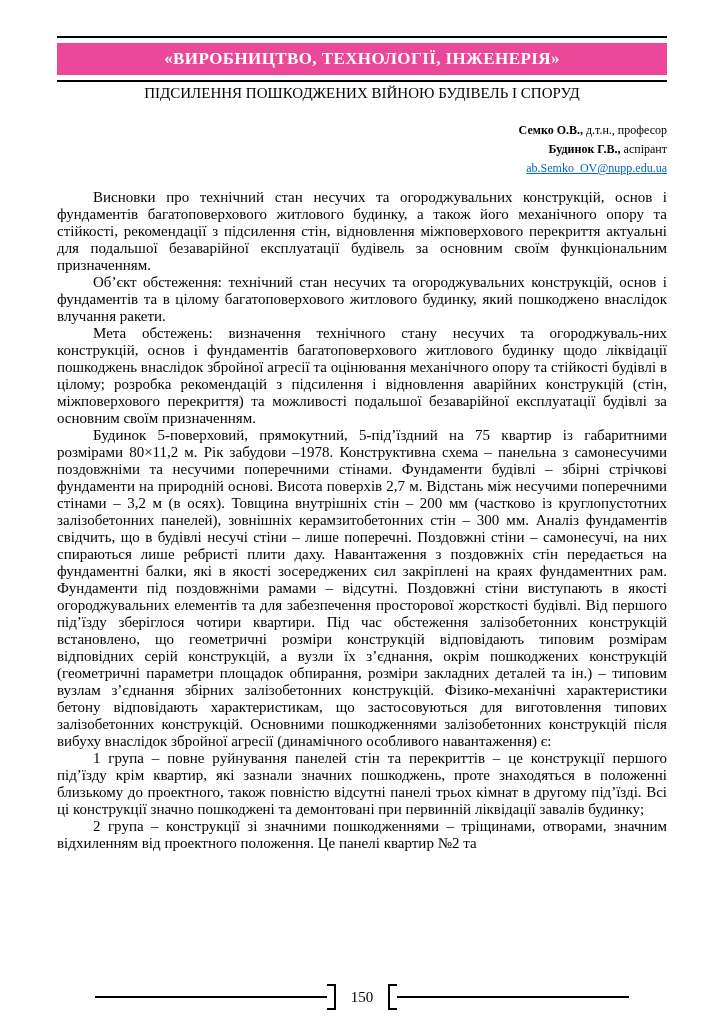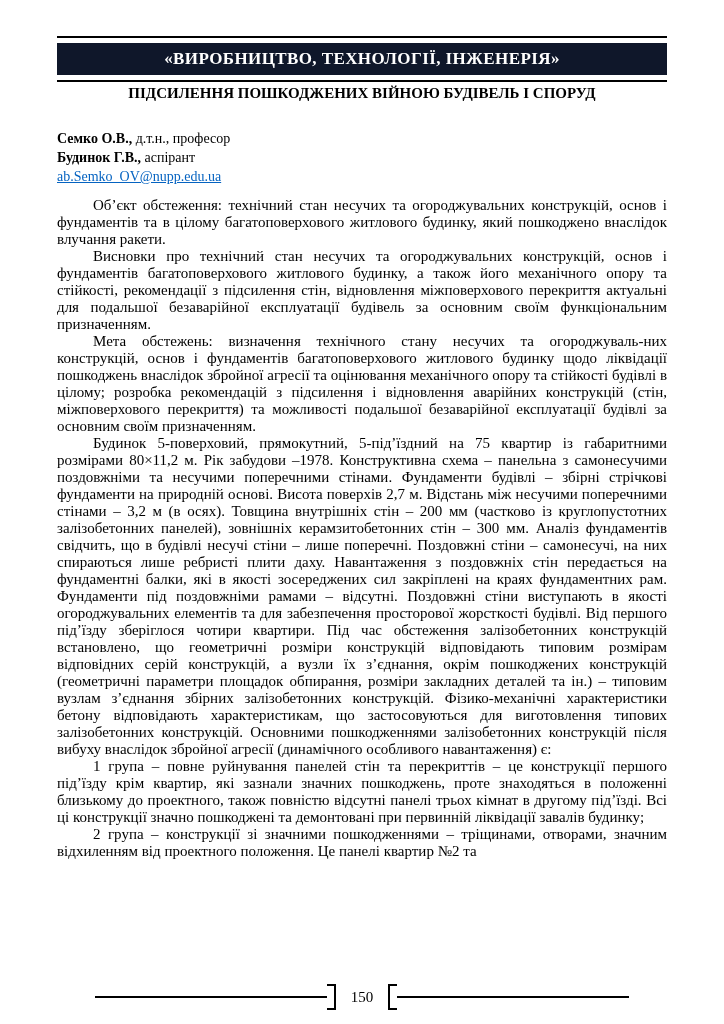"«ВИРОБНИЦТВО, ТЕХНОЛОГІЇ, ІНЖЕНЕРІЯ»" .header-bar { background: #0f172a -> #ec4899 }
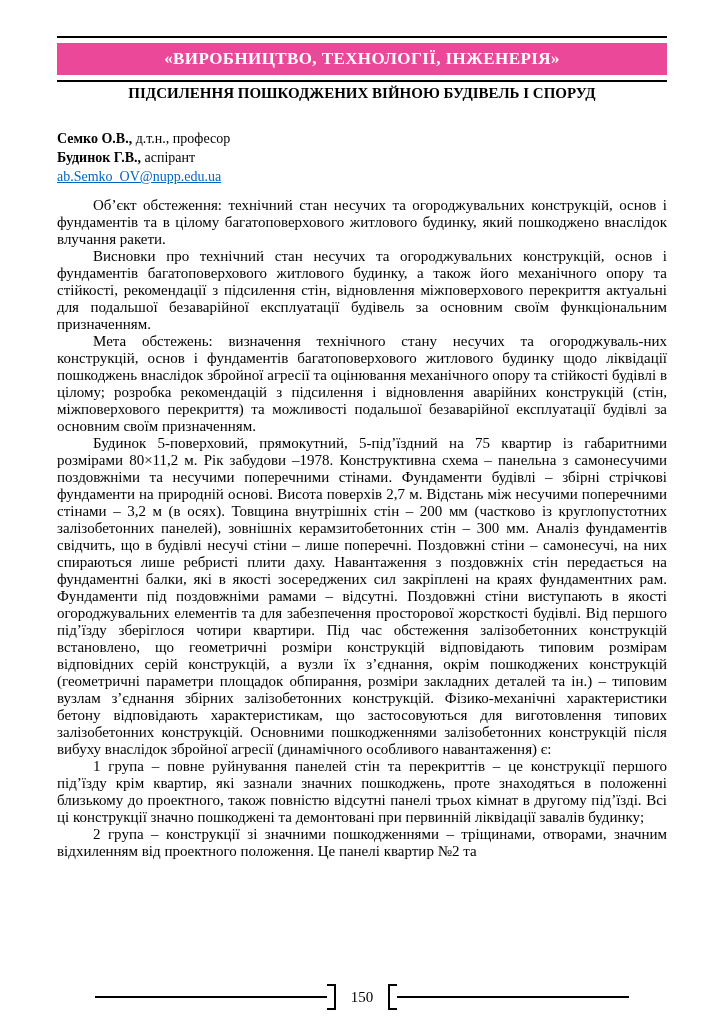"ПІДСИЛЕННЯ ПОШКОДЖЕНИХ ВІЙНОЮ БУДІВЕЛЬ І" .article-title { font-weight: bold -> normal }
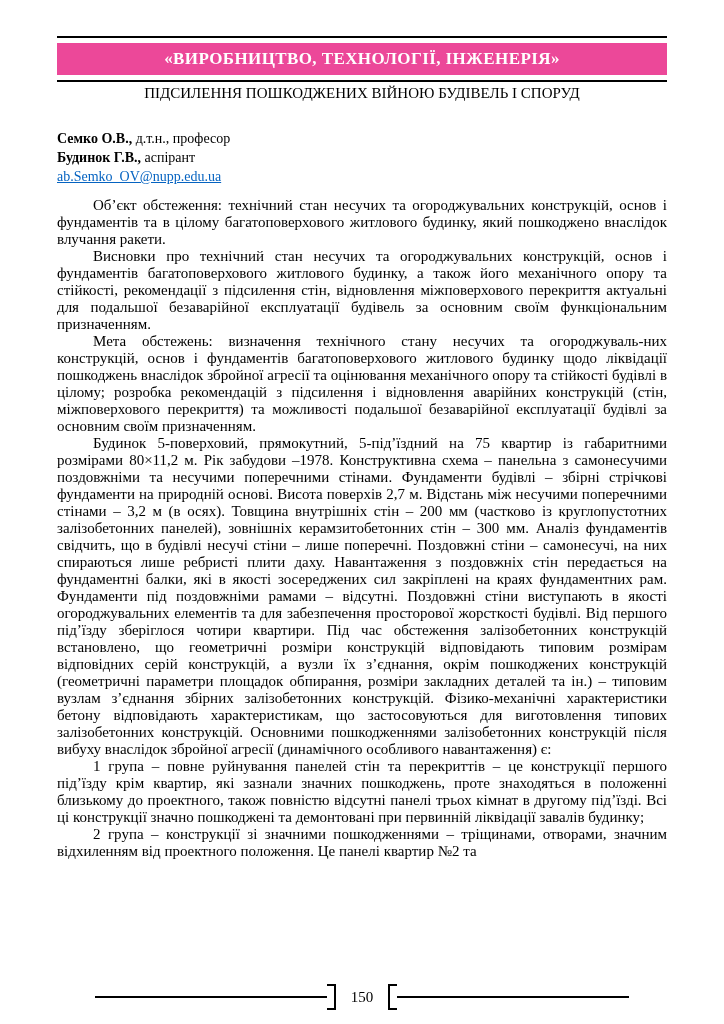"Семко О.В., д.т.н., професор" .authors { font-size: 14px -> 12px; margin-top: 27px -> 19px; text-align: left -> right }
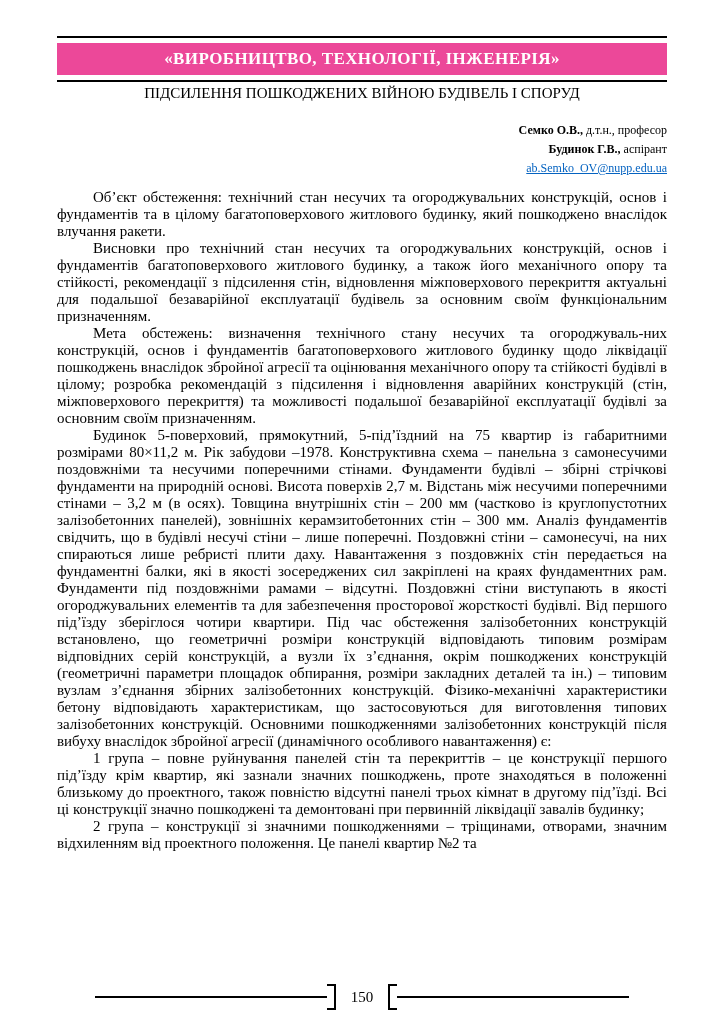"Об’єкт обстеження: технічний стан" p { order: before "Висновки про технічний стан несучих" -> after "Висновки про технічний стан несучих" }
